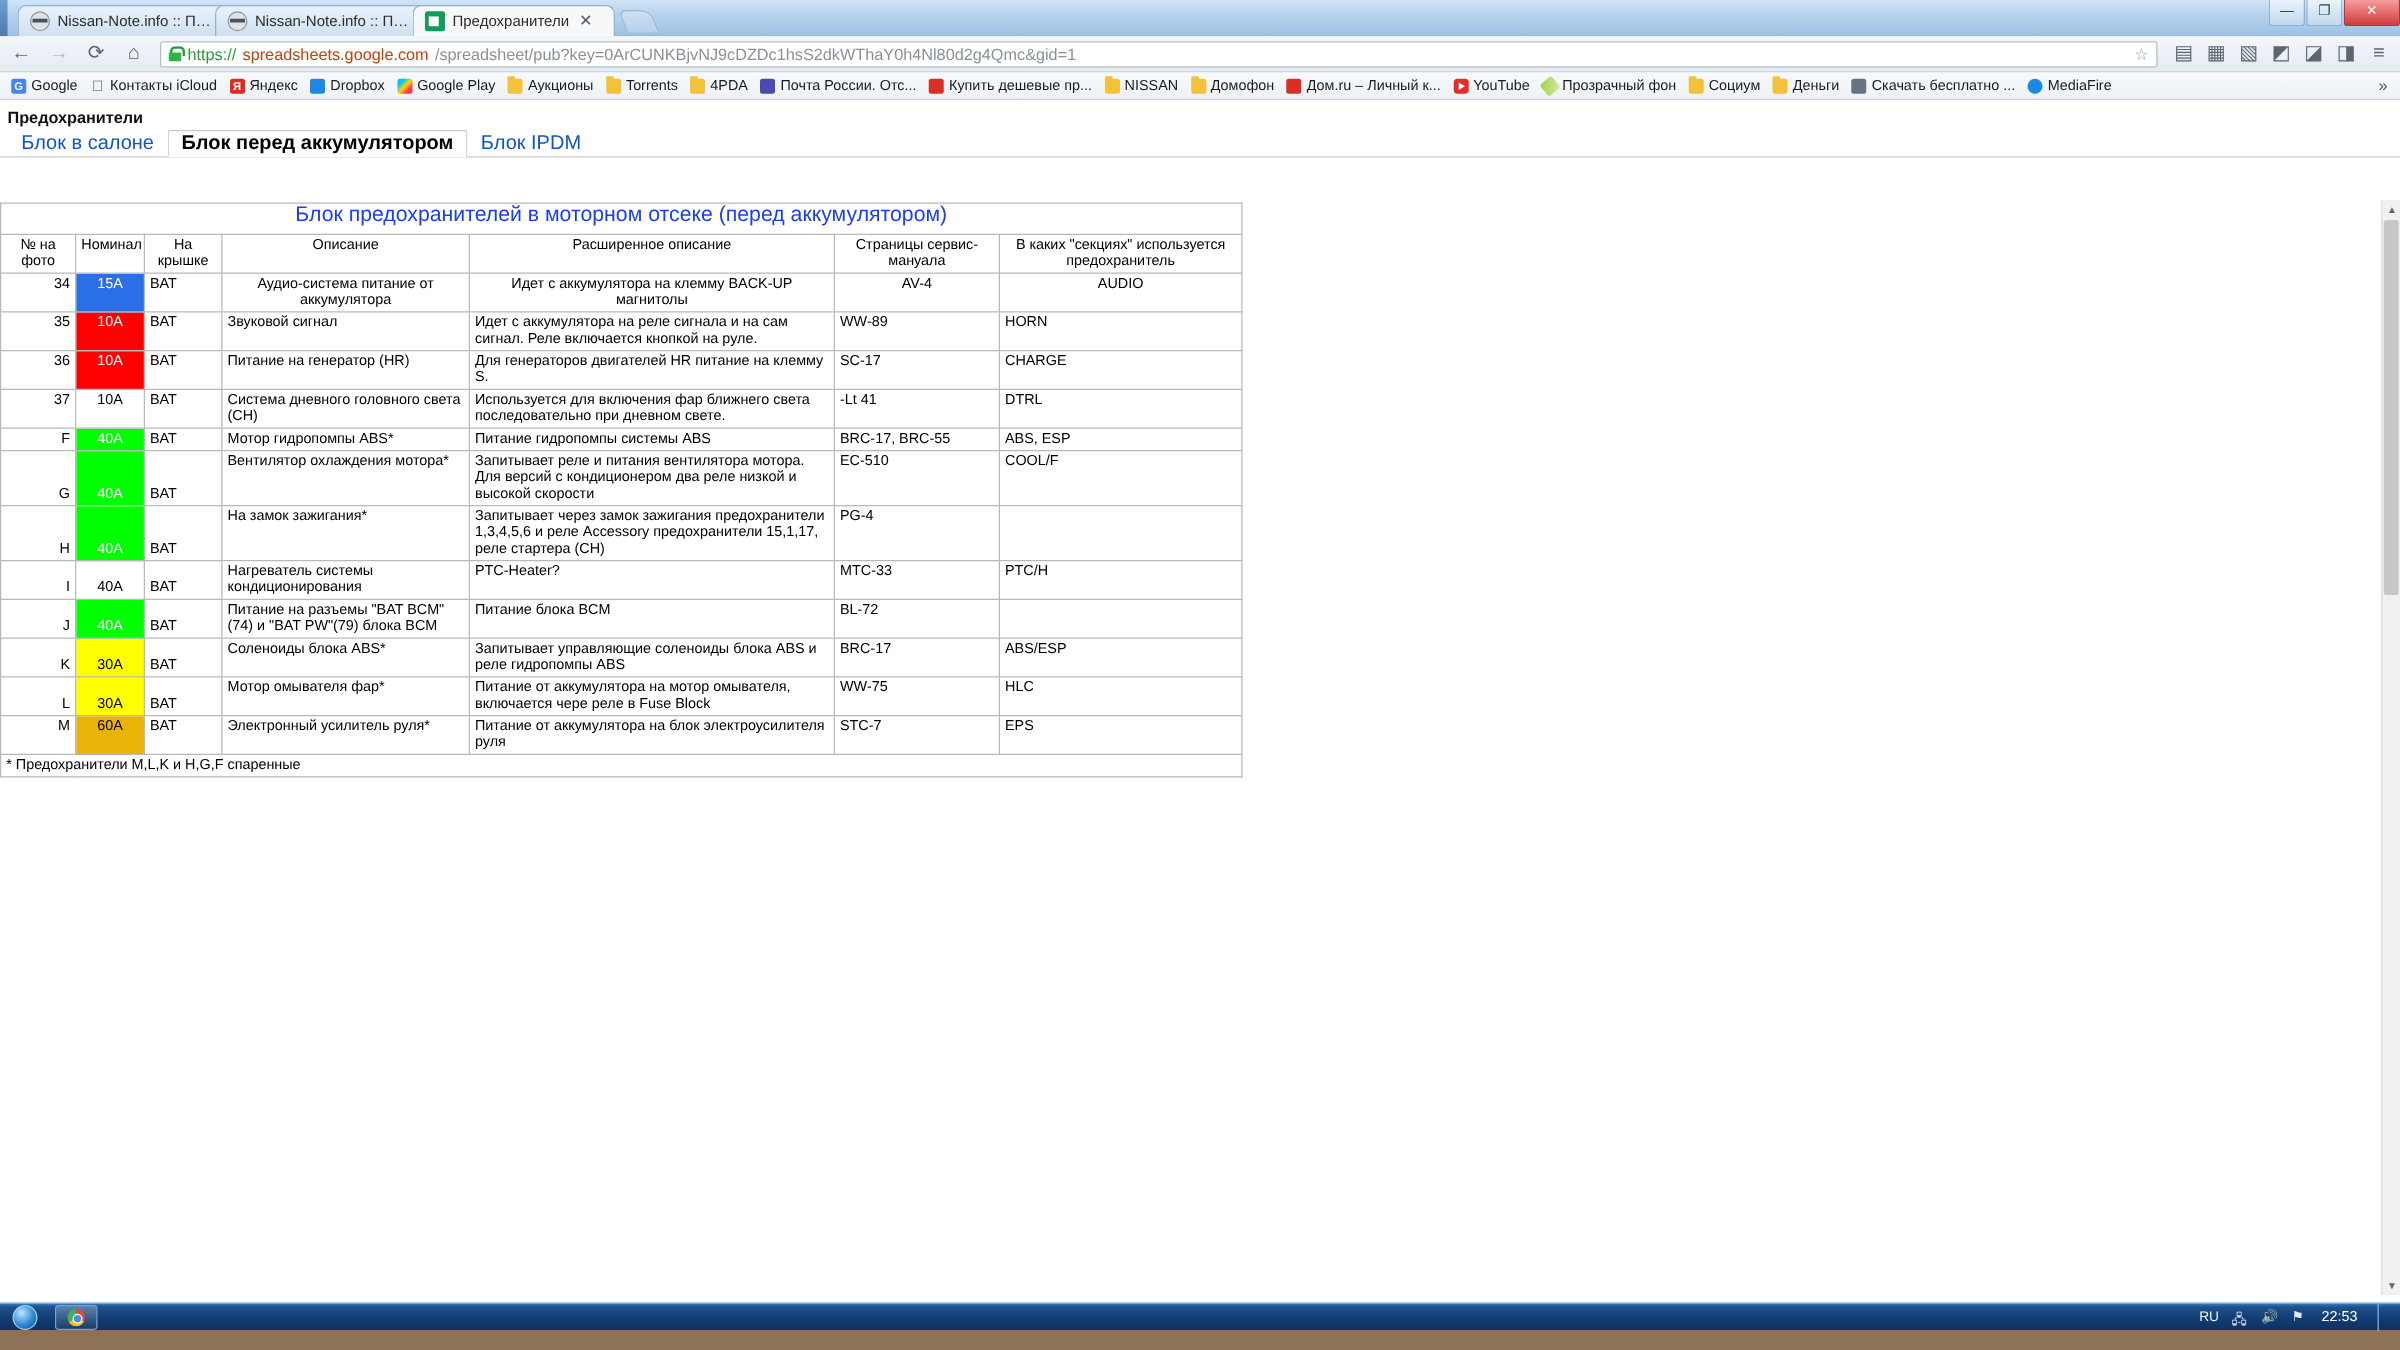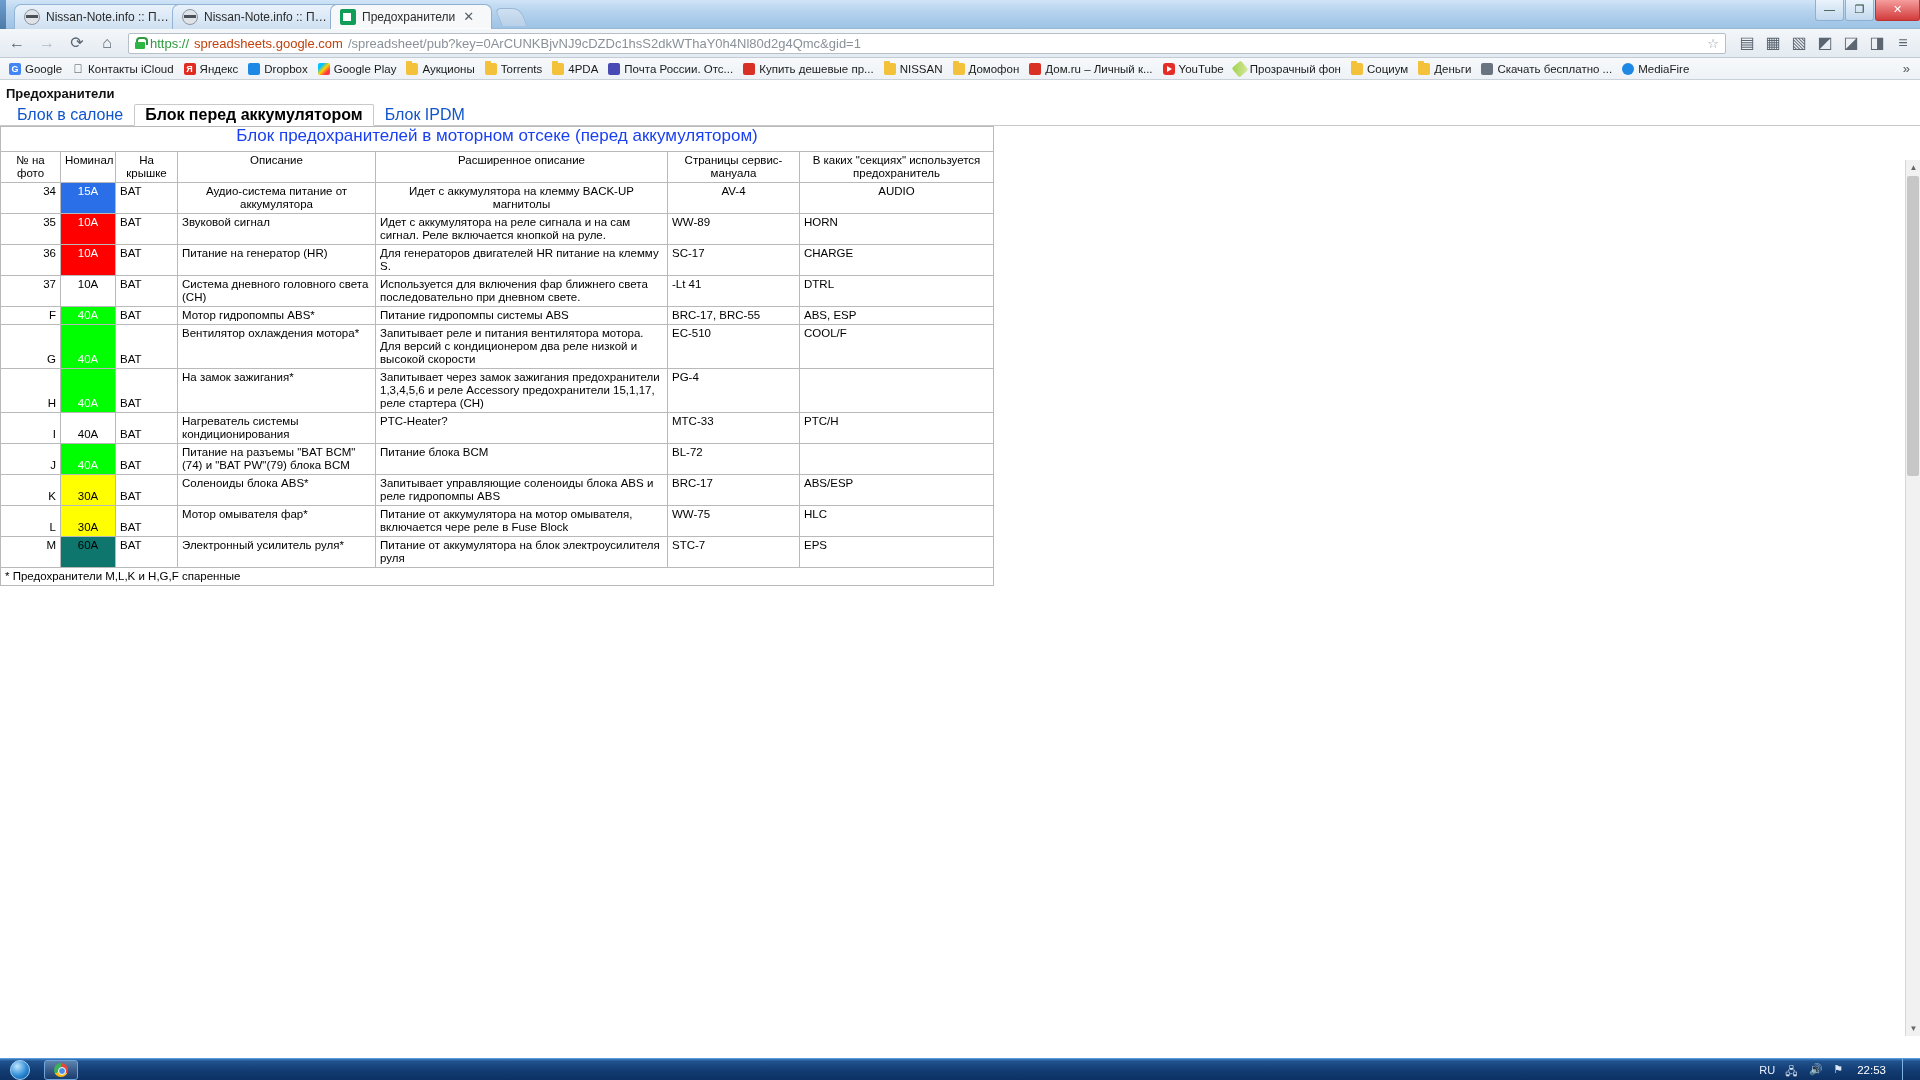"Блок предохранителей в моторном отсеке" #grid-wrap { margin-top: none -> 36px }
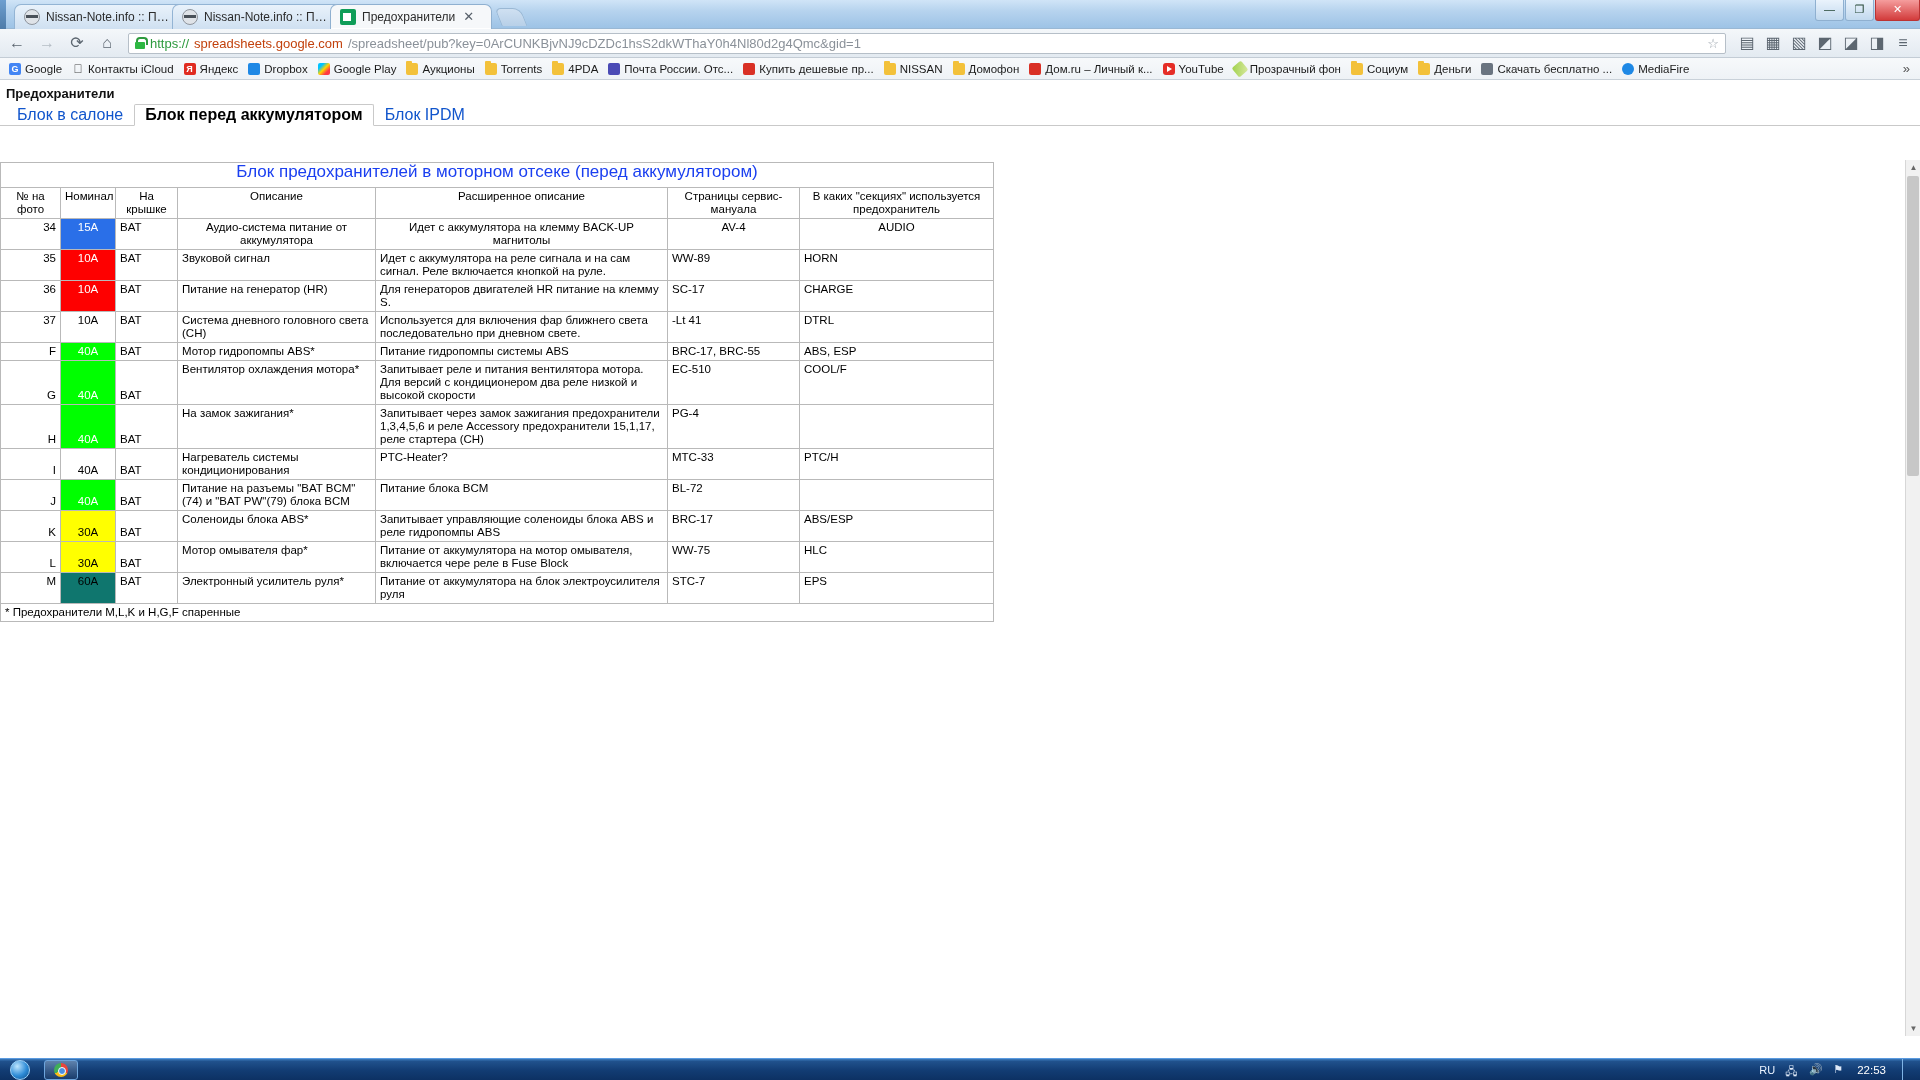"60A" td.c-val { background: #0f766e -> #eab308 }
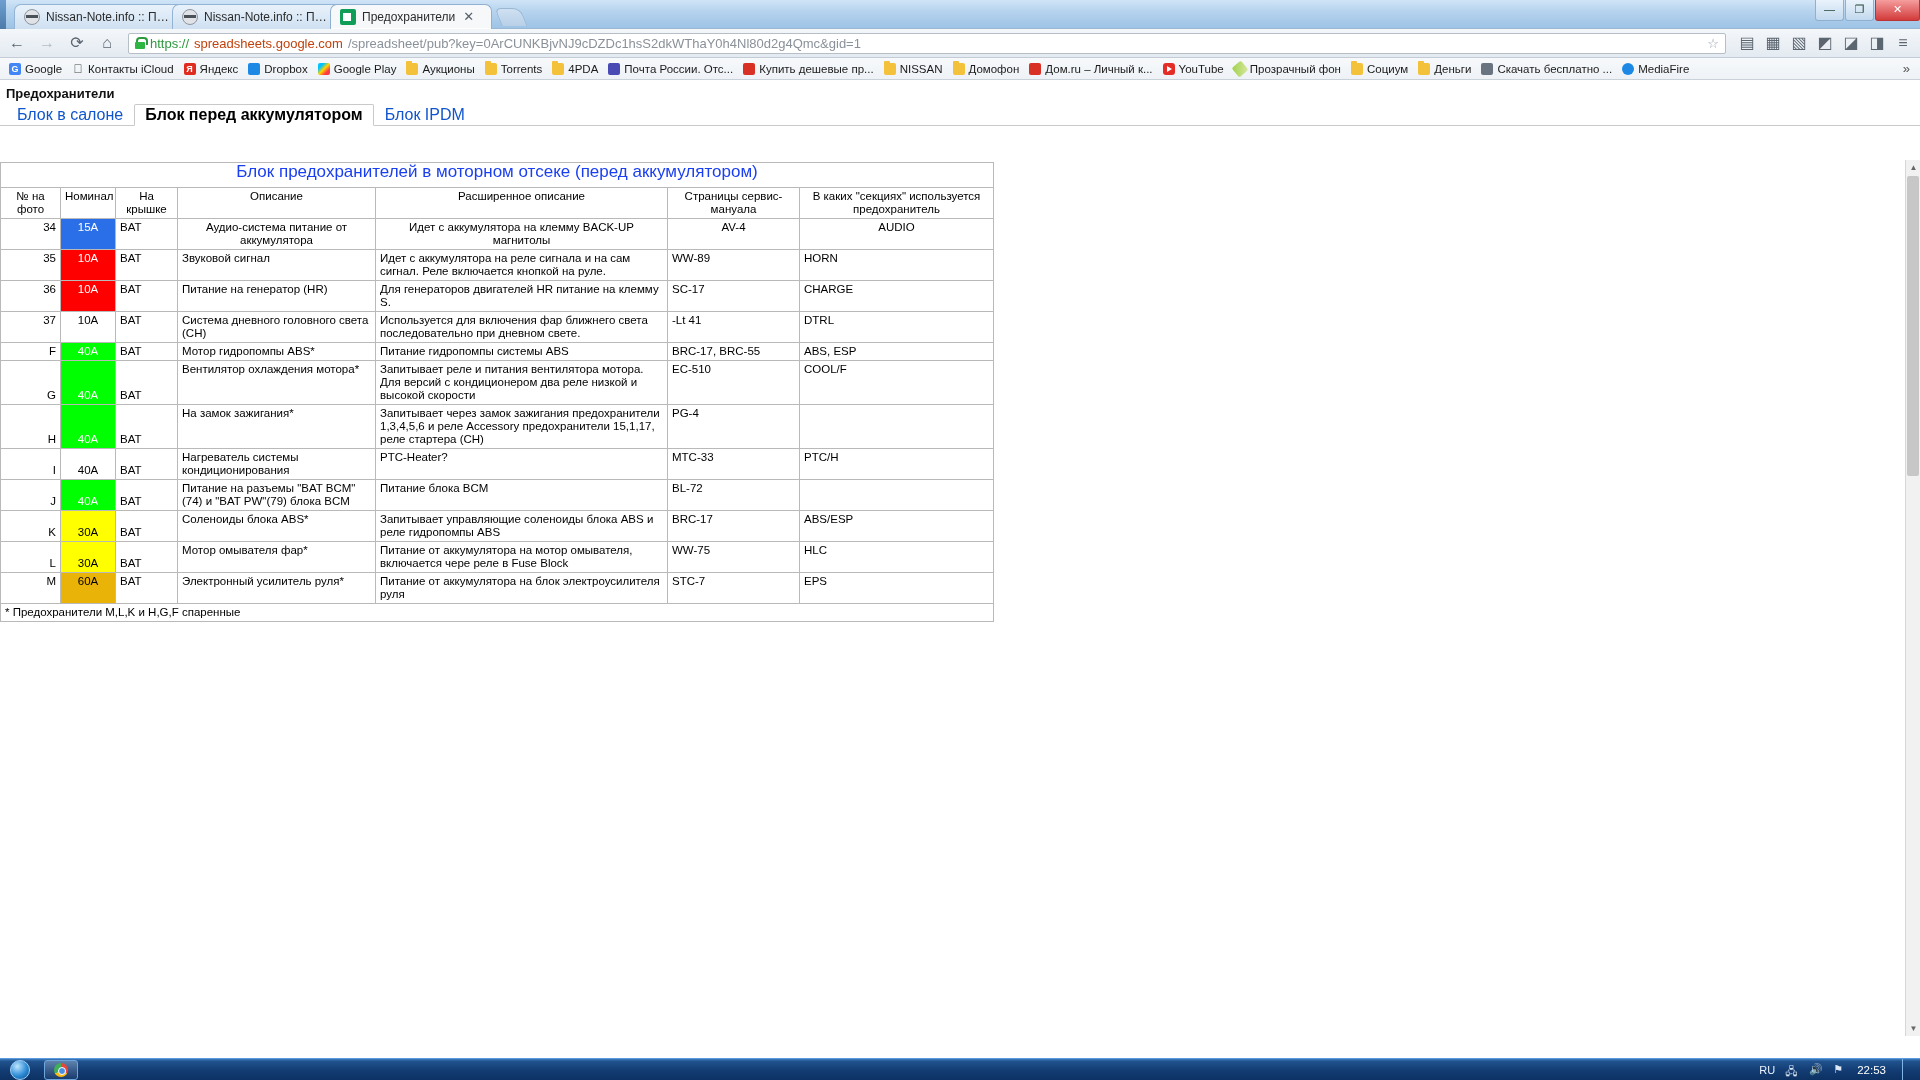"RU" #taskbar { bottom: 0 -> 16px }
